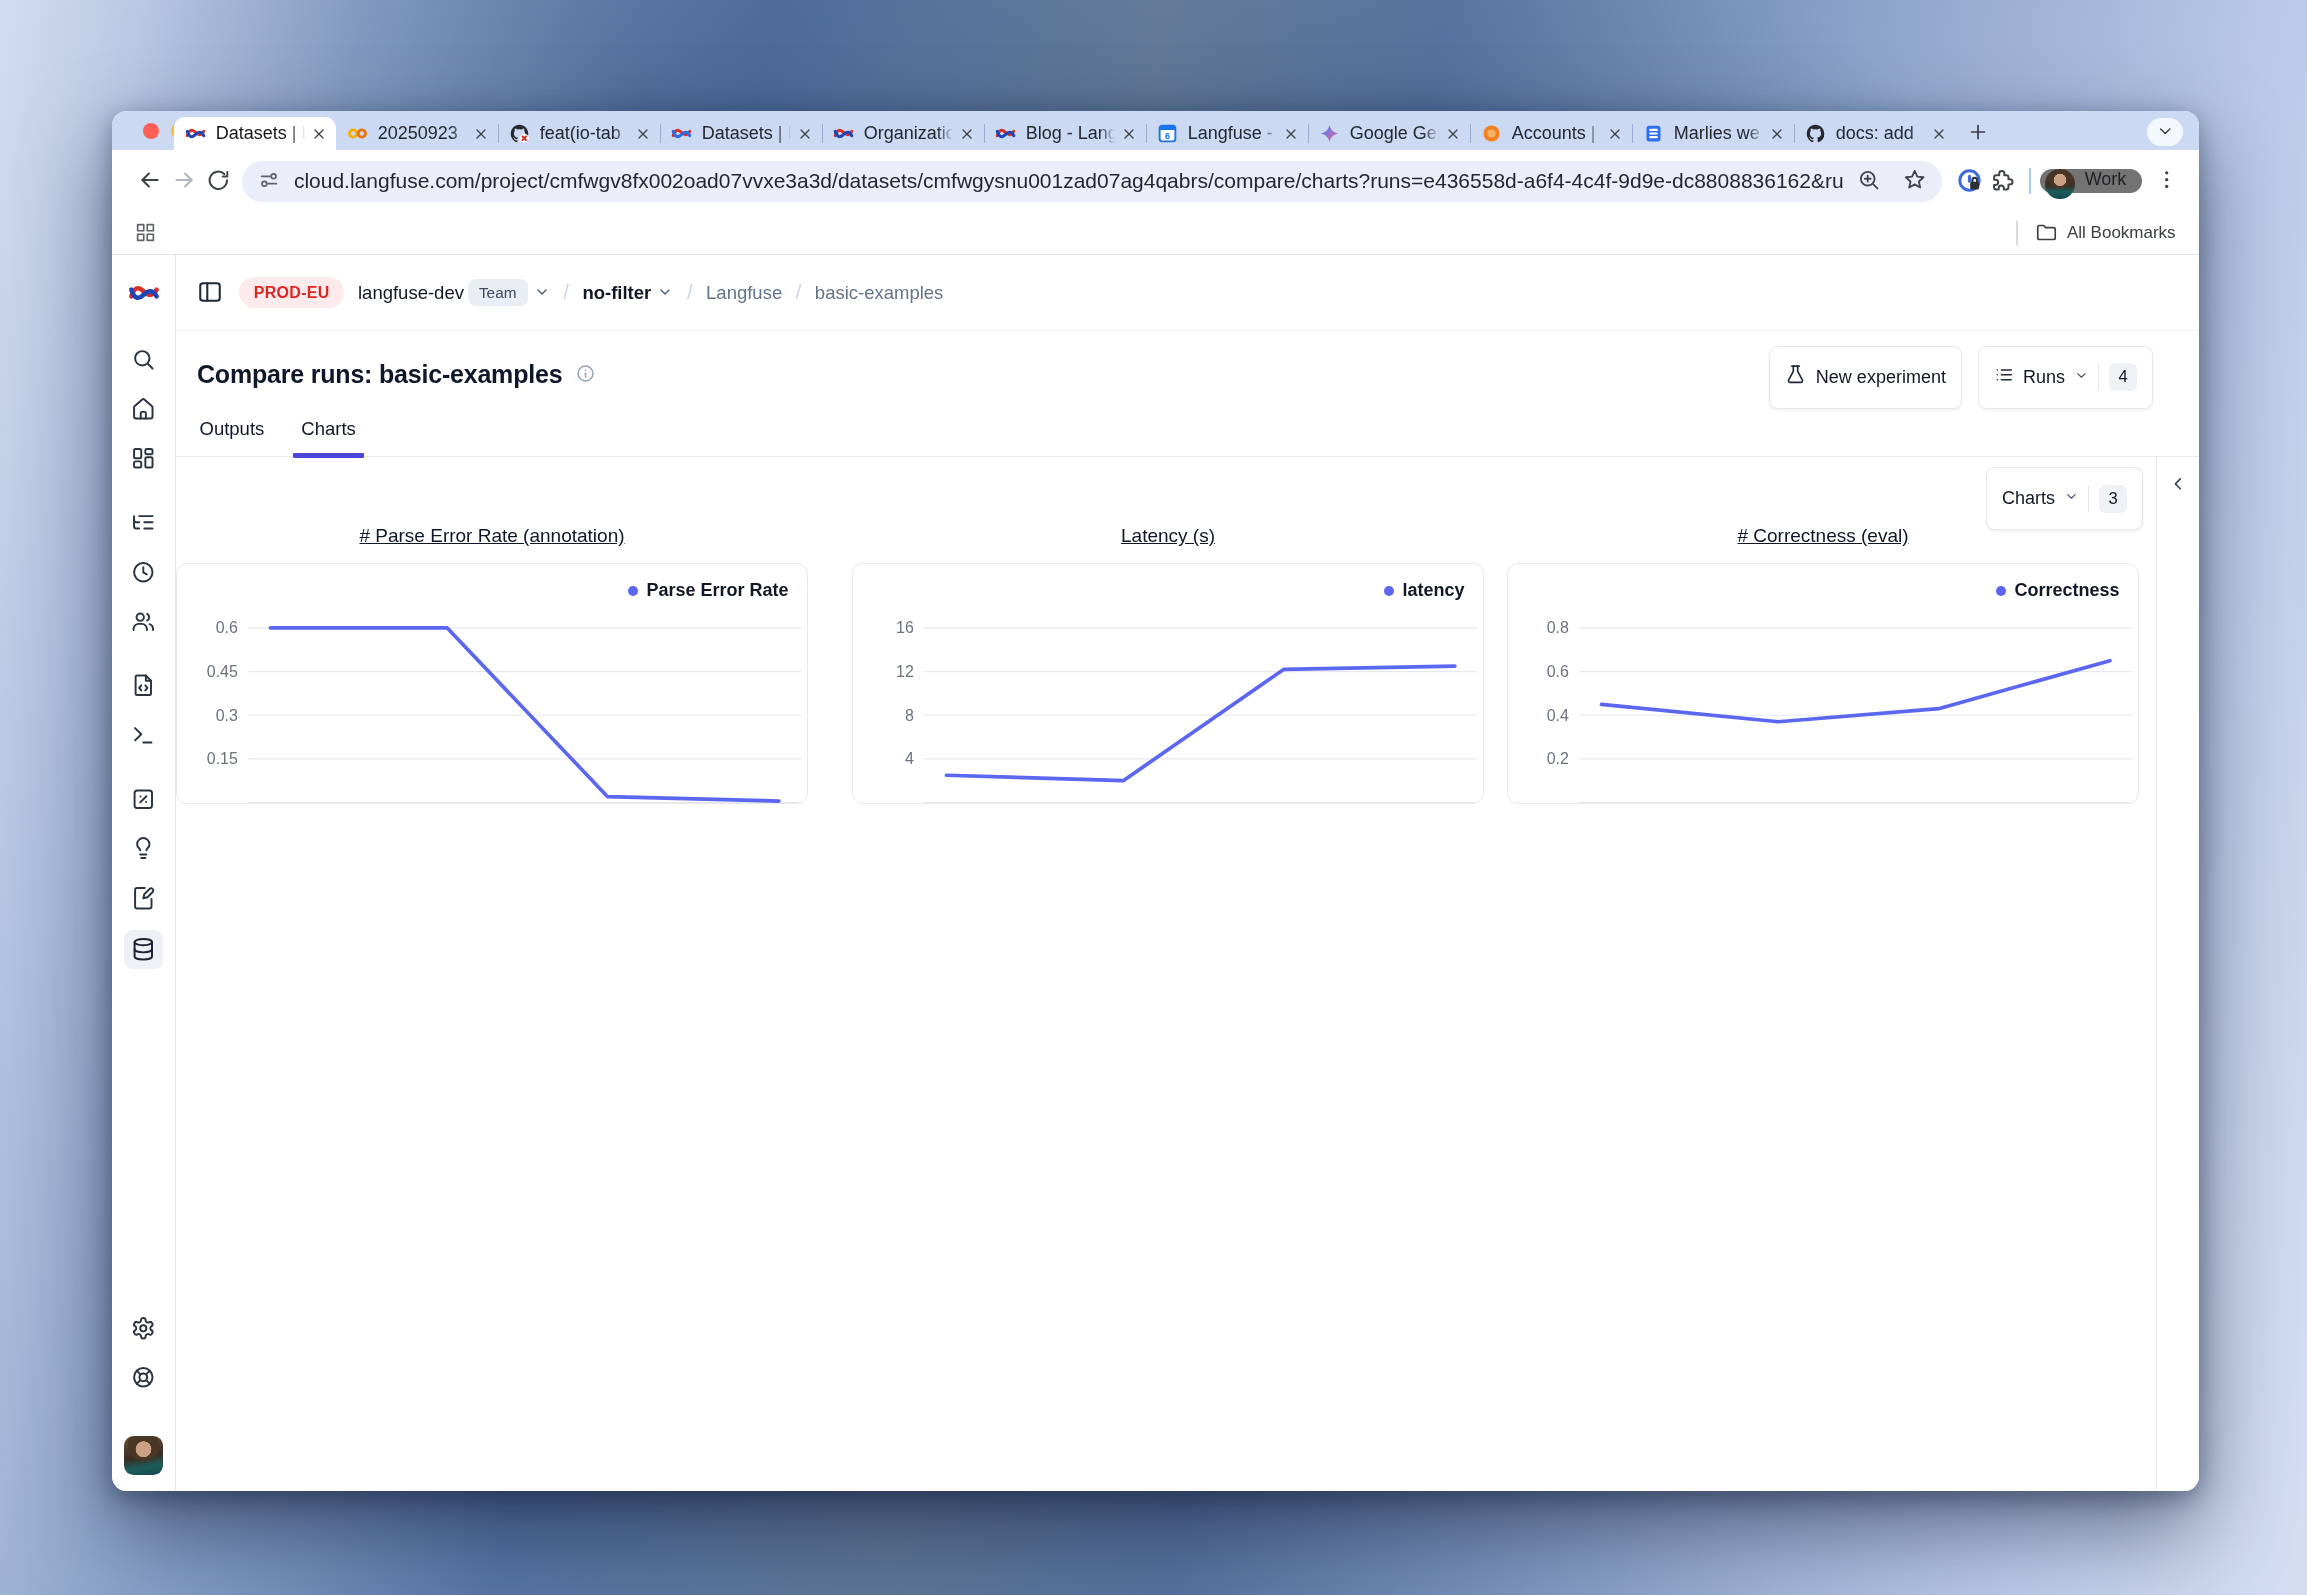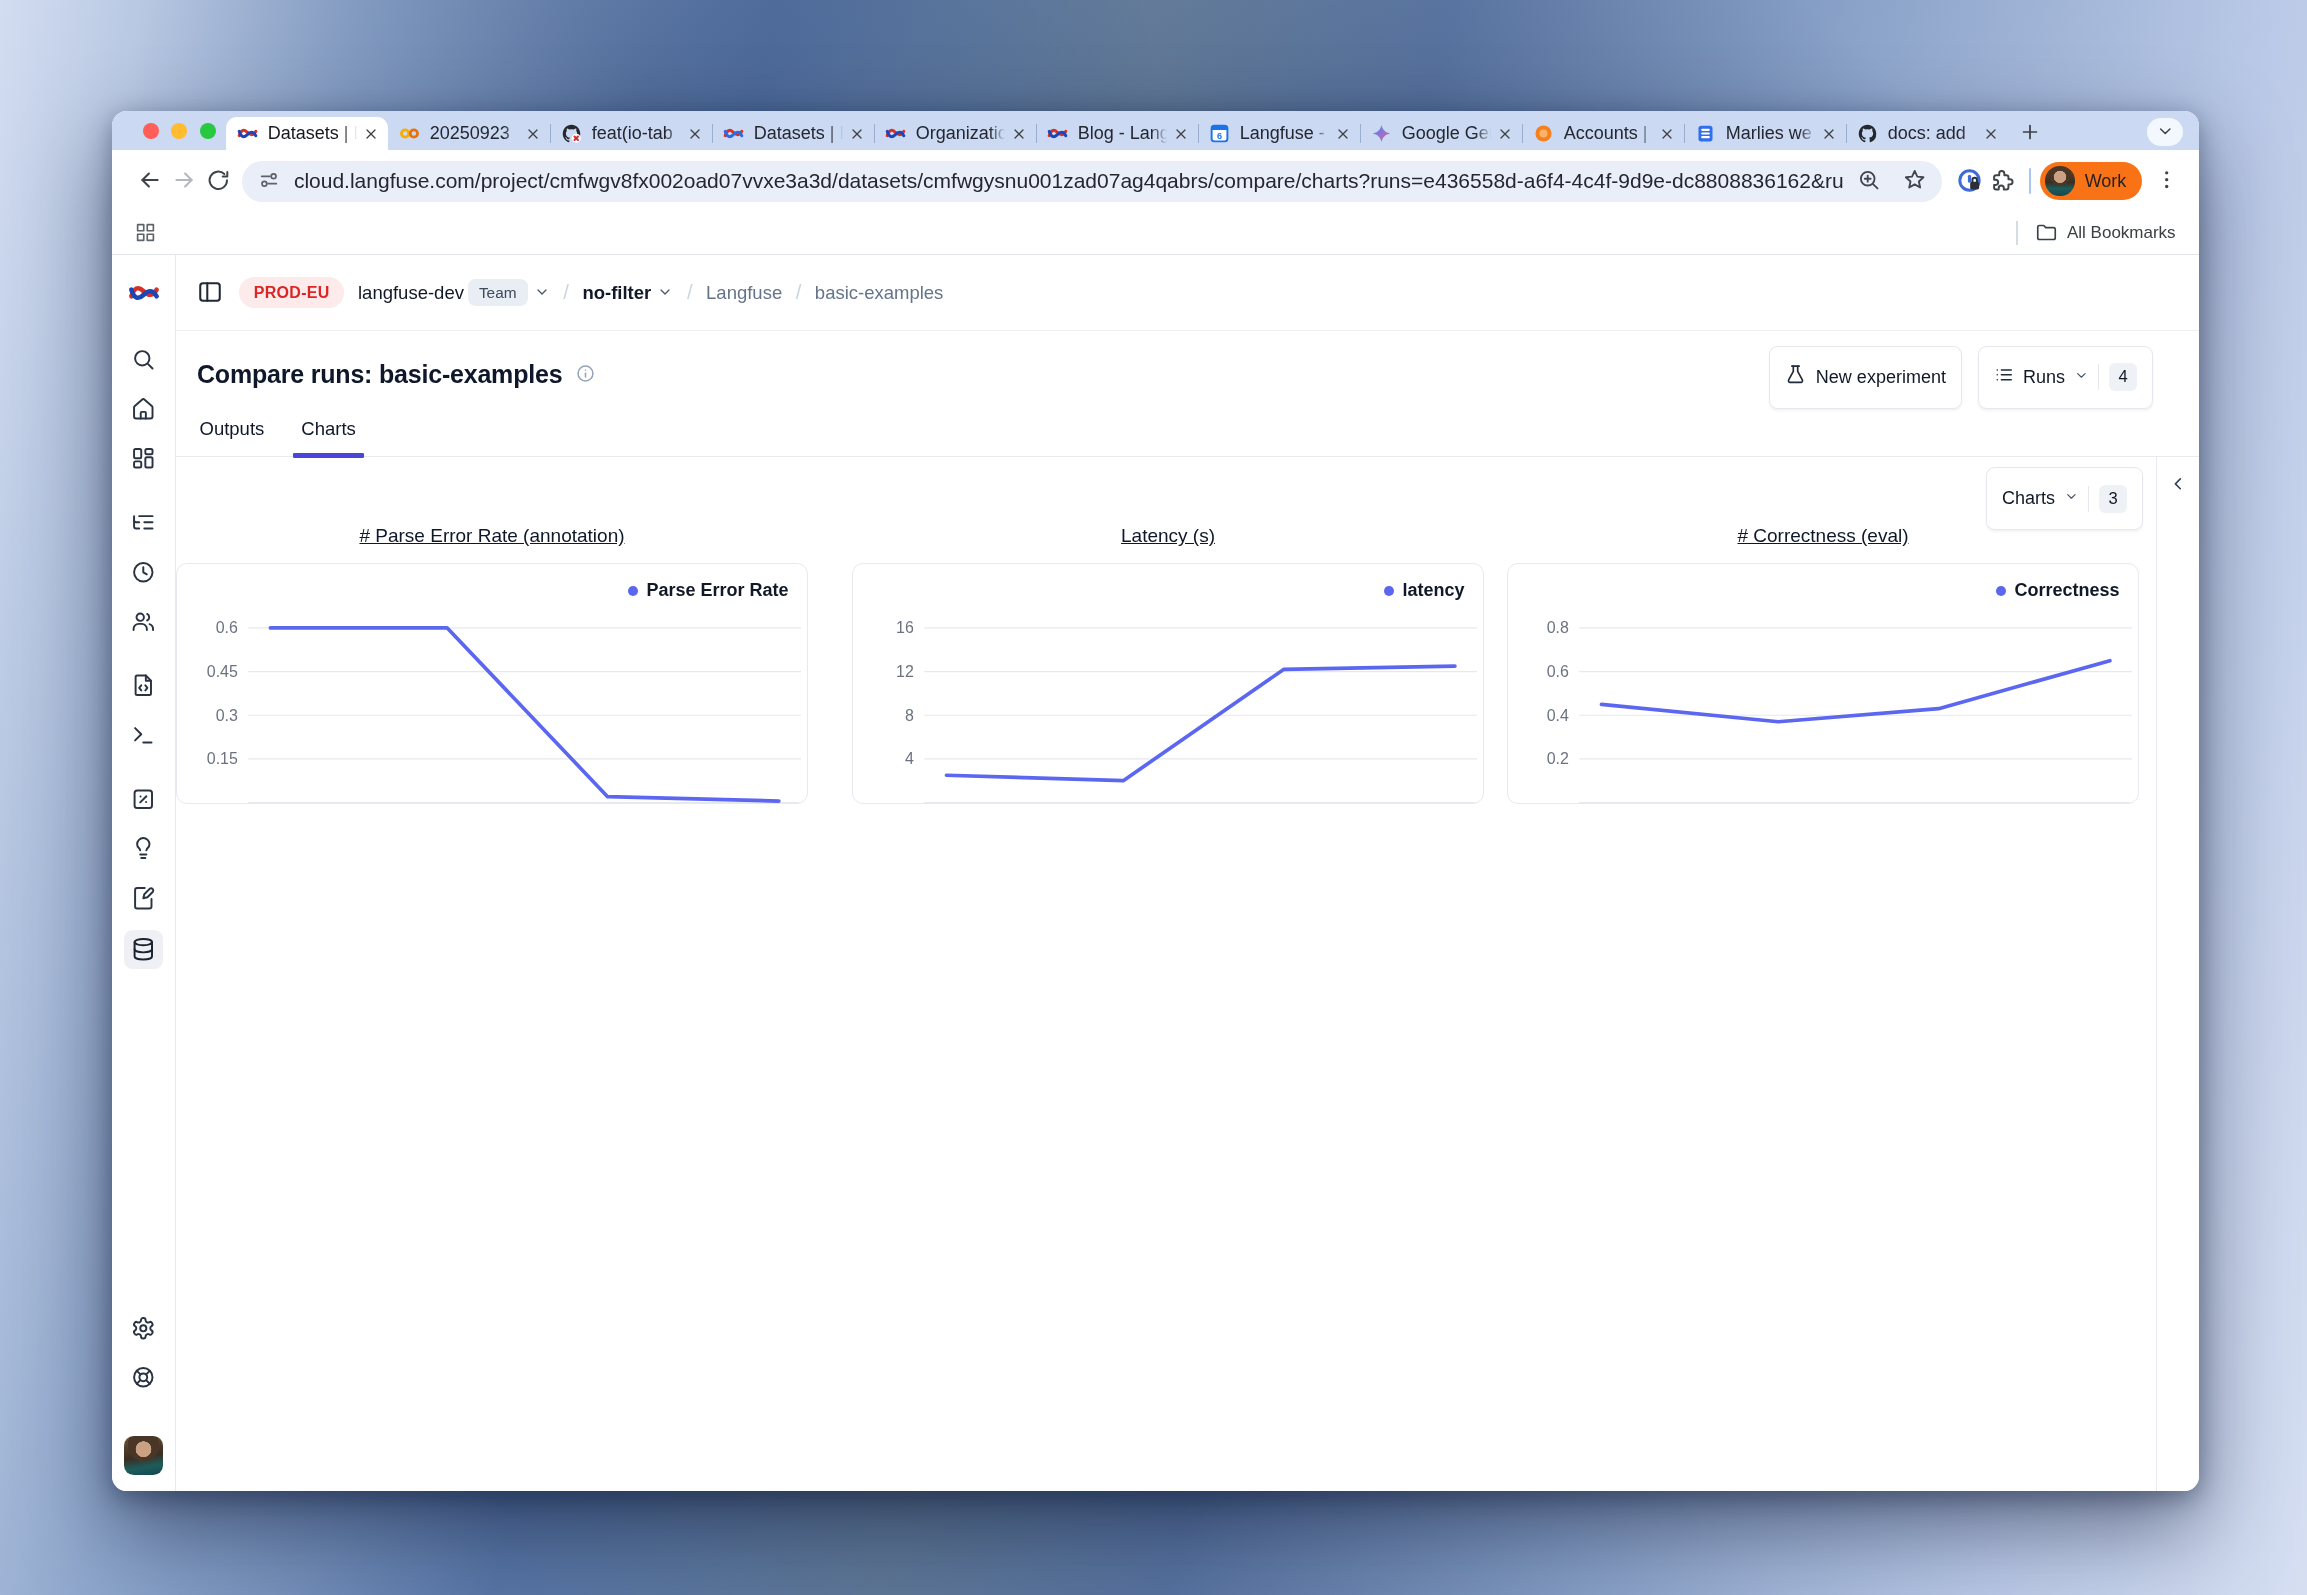"Datasets | L" .tabstrip { padding-left: 114px -> 62px }
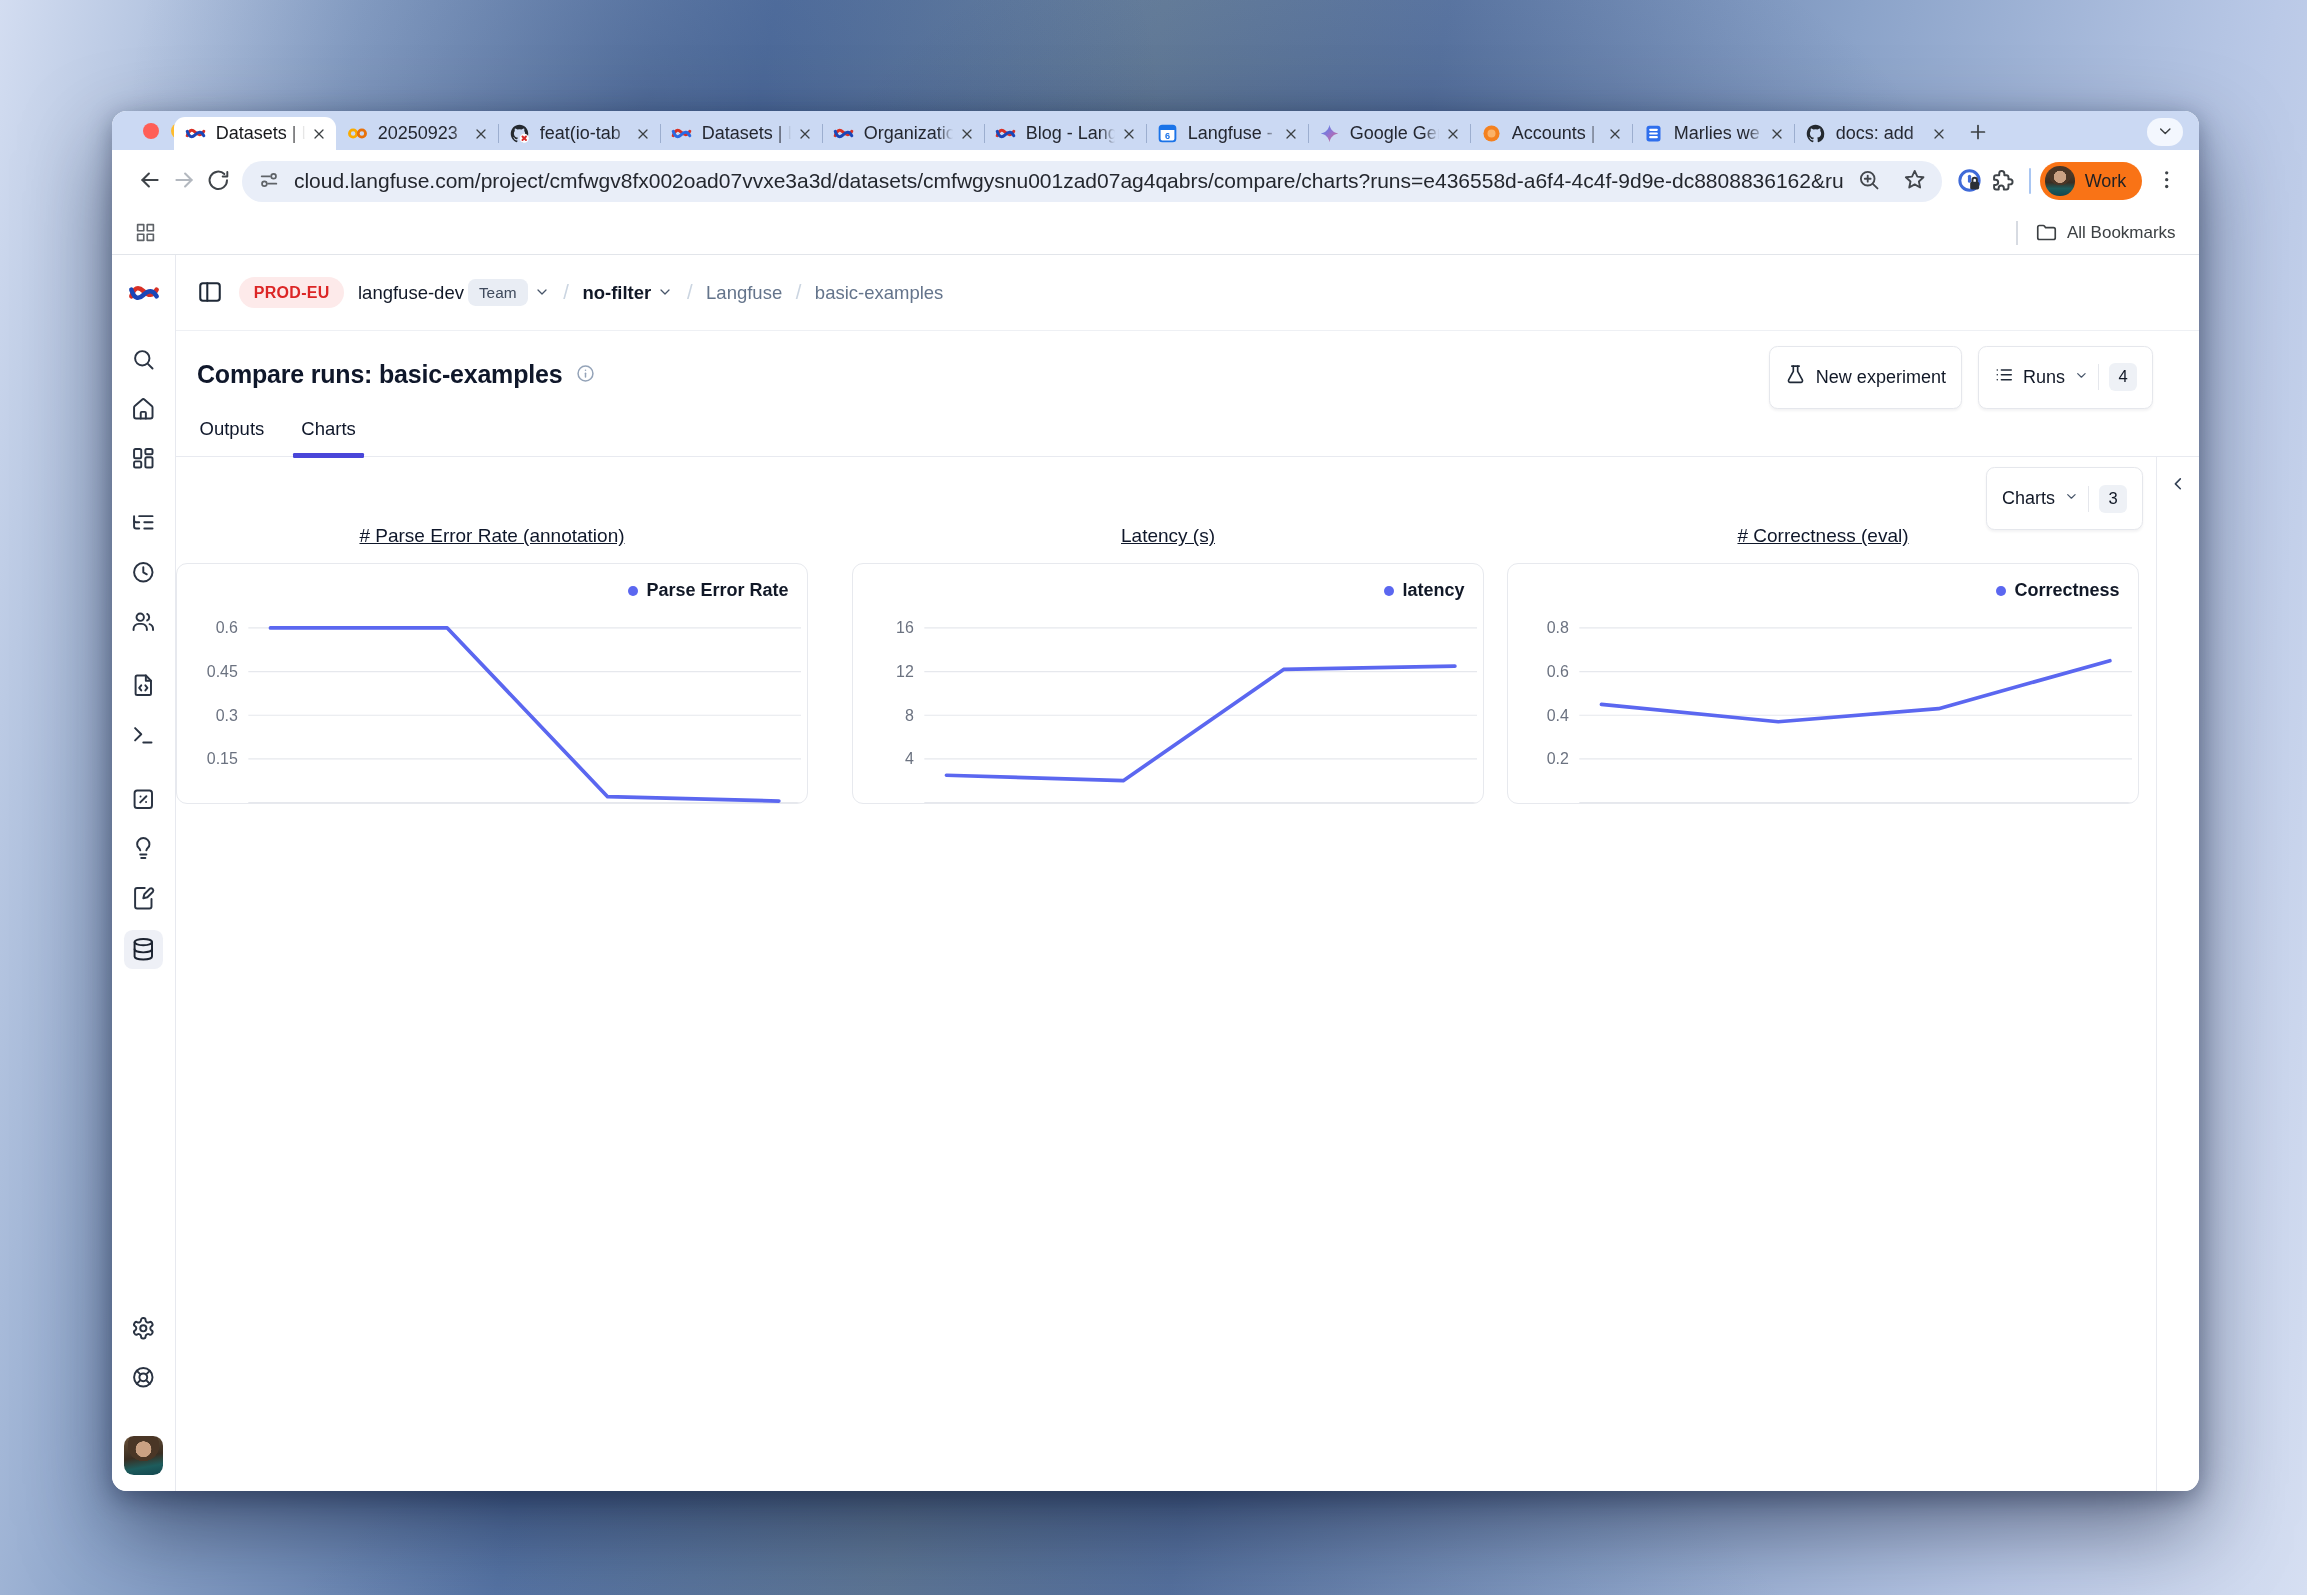"Work" .profile { align-items: center -> flex-start; background: #f97316 -> #737373; height: 38px -> 24px }
